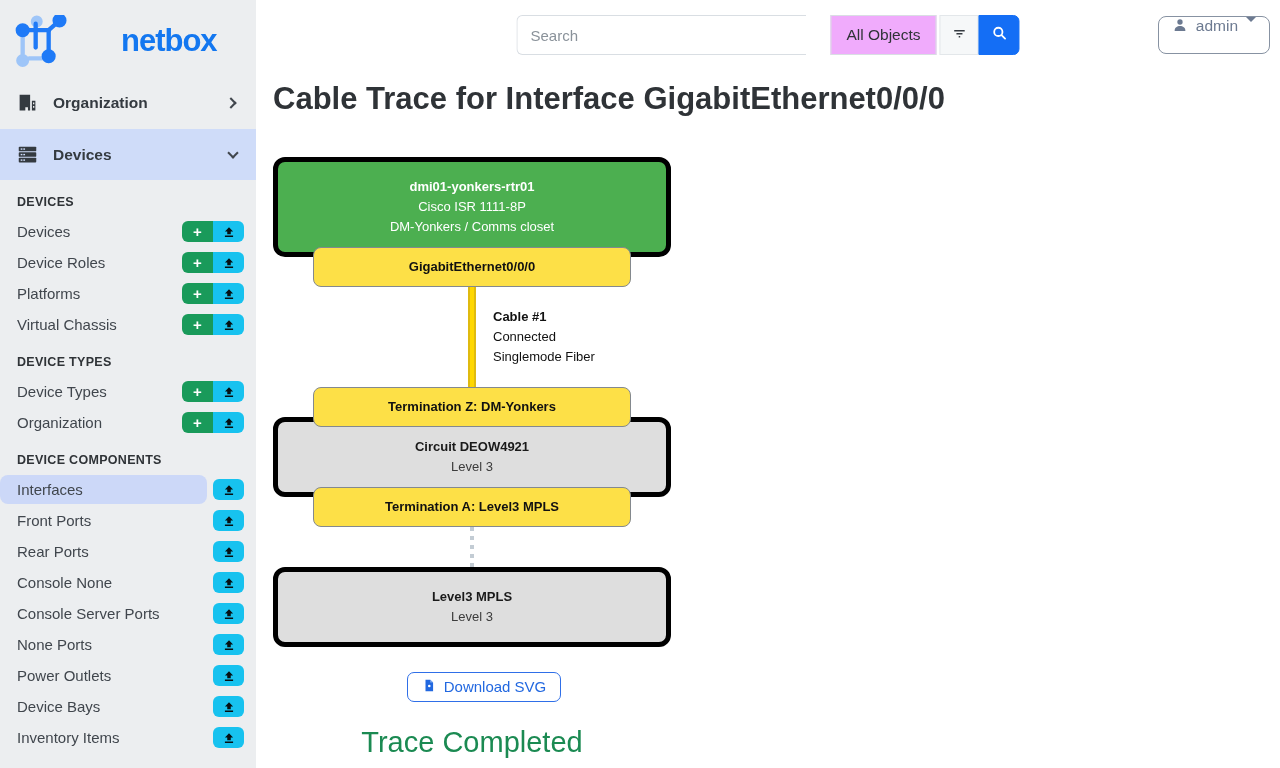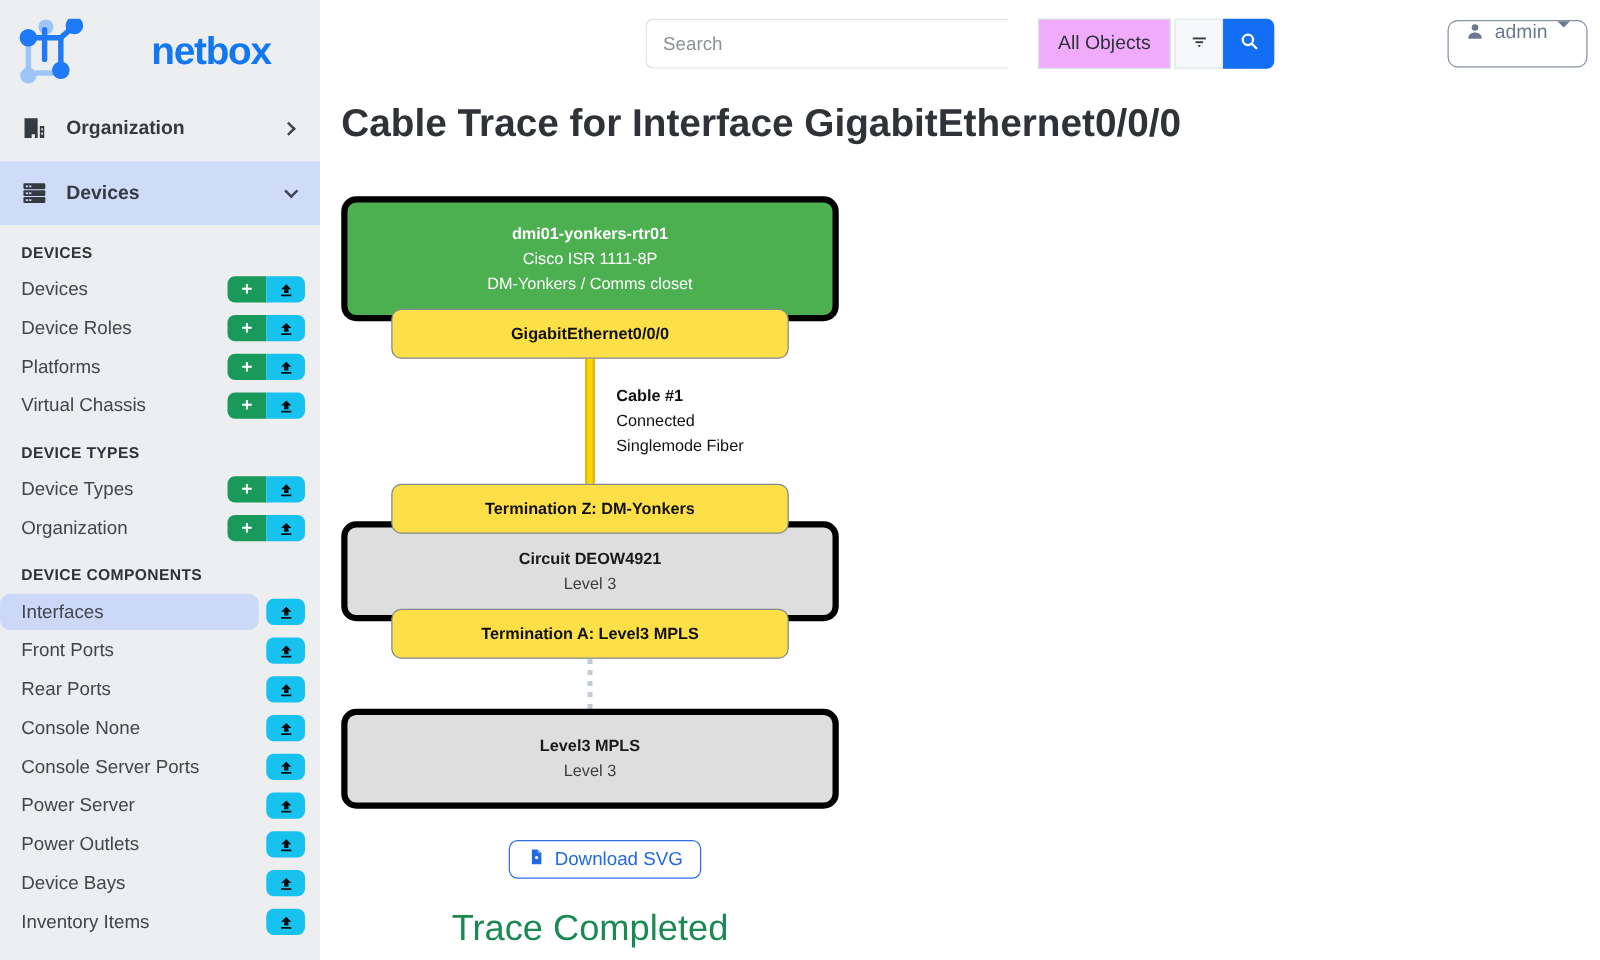"Power Server" span.side-label { text: Power Server -> None Ports }
